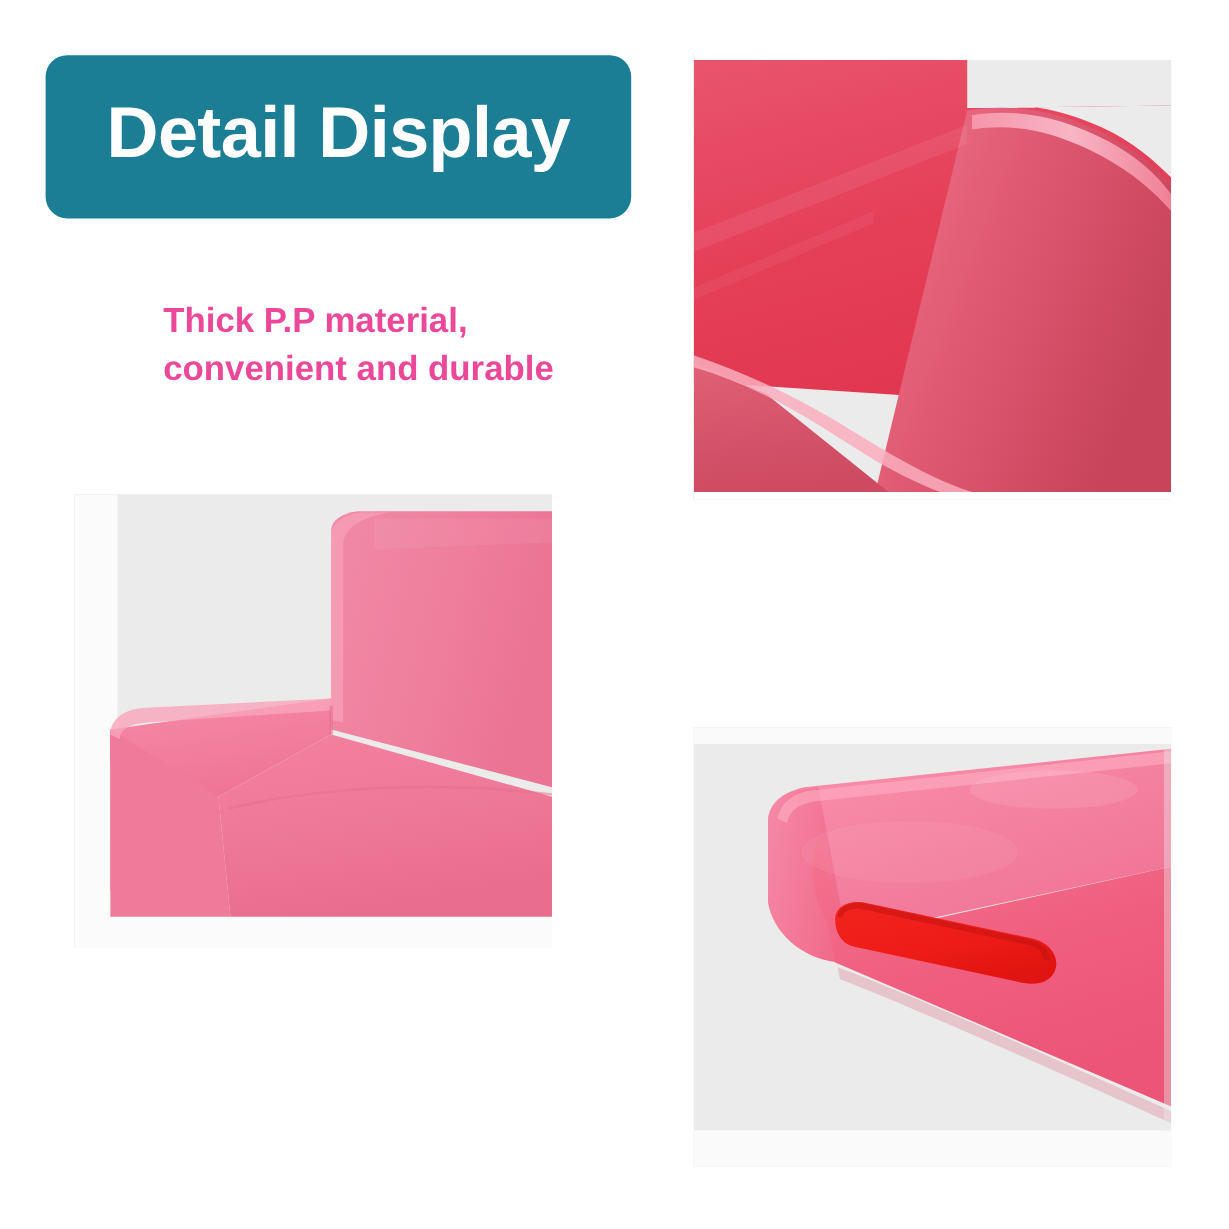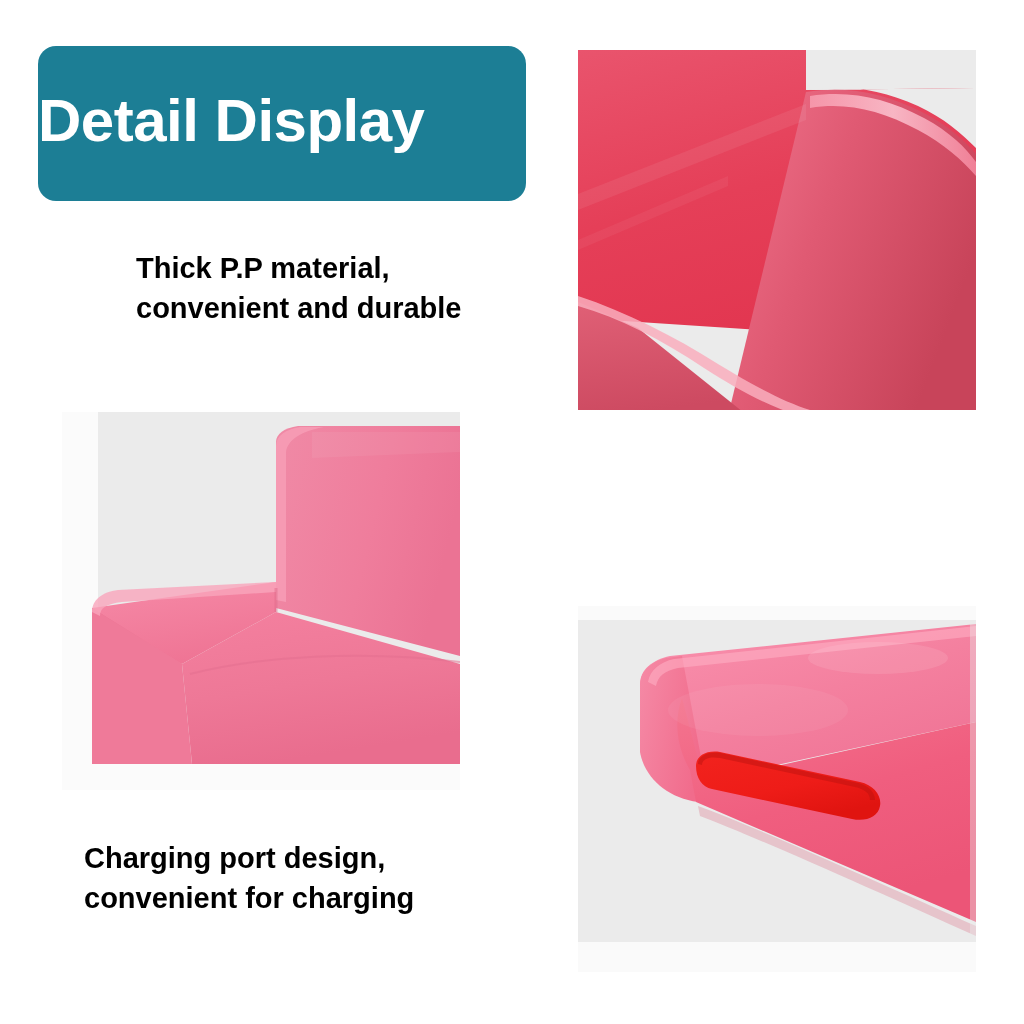"Detail Display" .title-banner { height: 155px -> 136px; justify-content: none -> center }
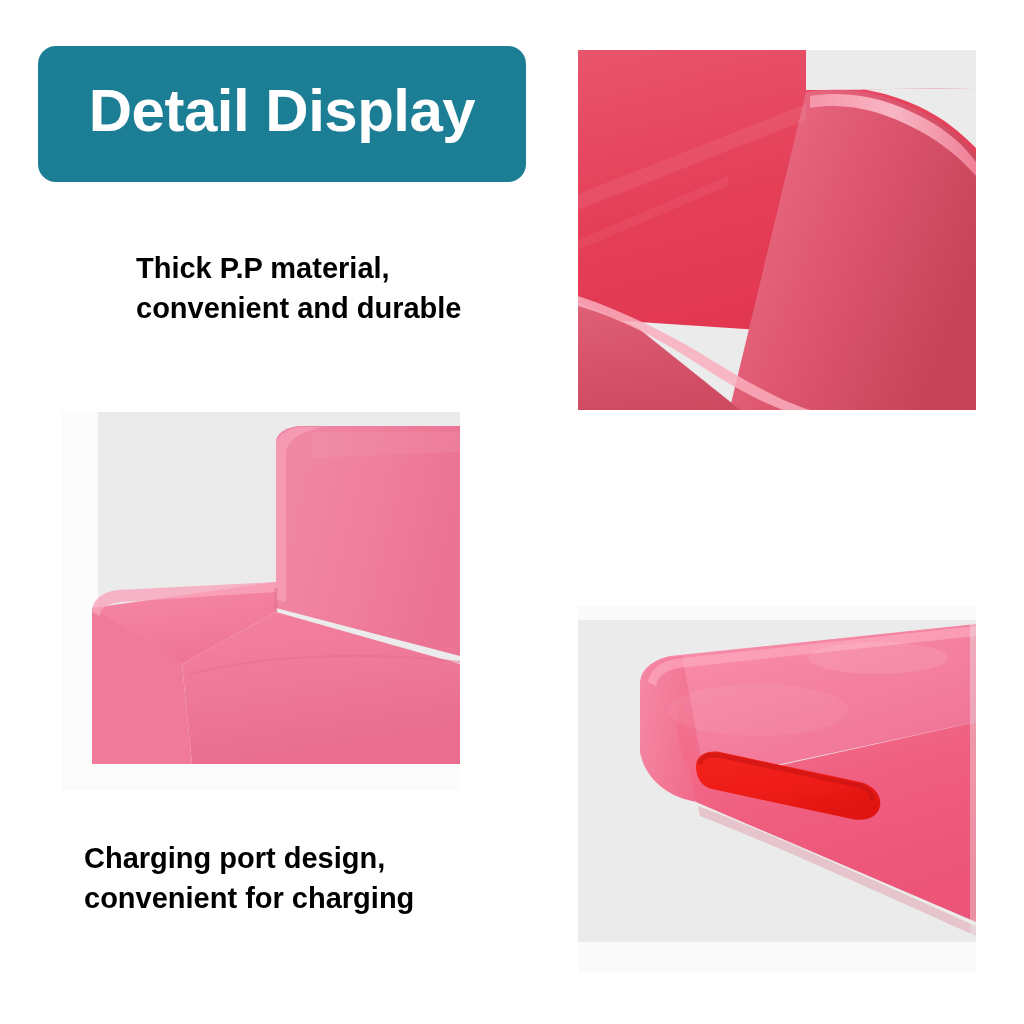"Thick P.P material," .caption { color: #000000 -> #ec4899 }
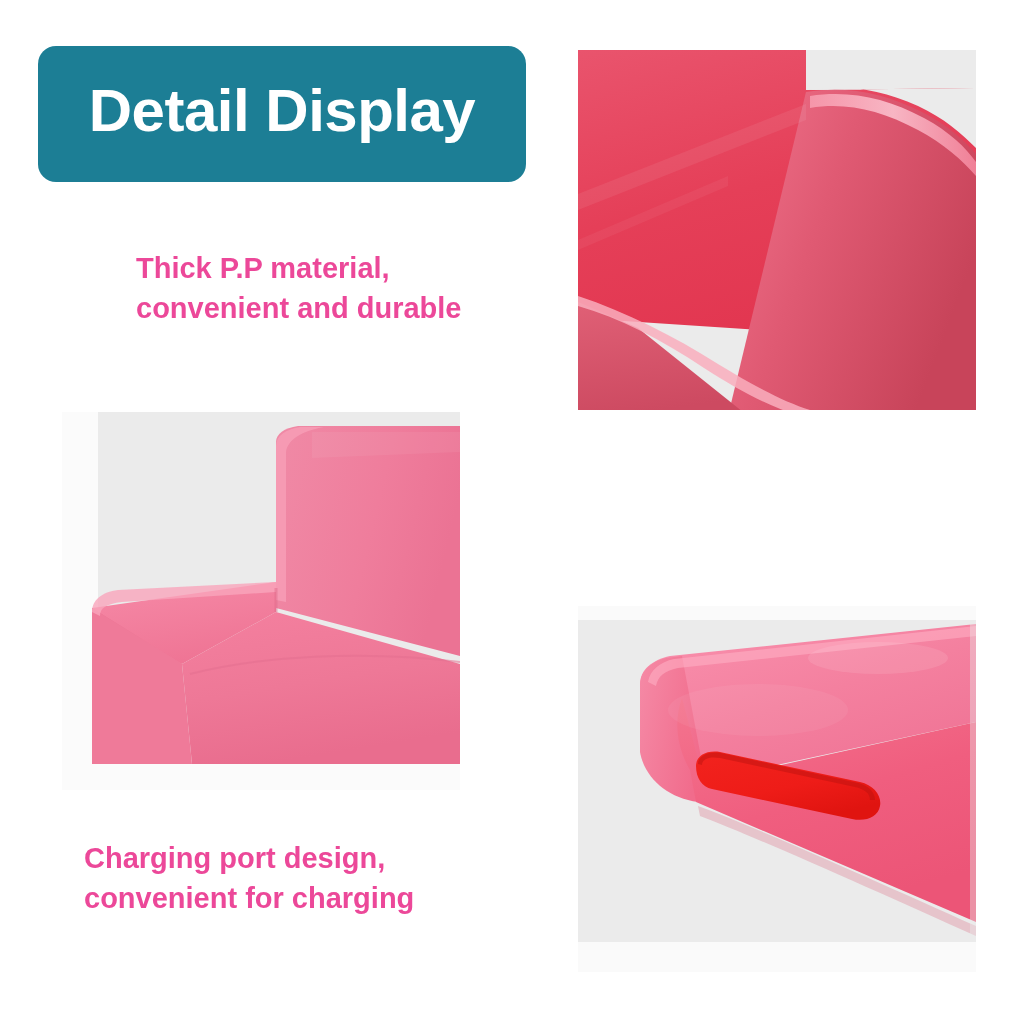"Charging port design," div.caption { html: <div>Charging port design, convenient for charging</div> -> none }
